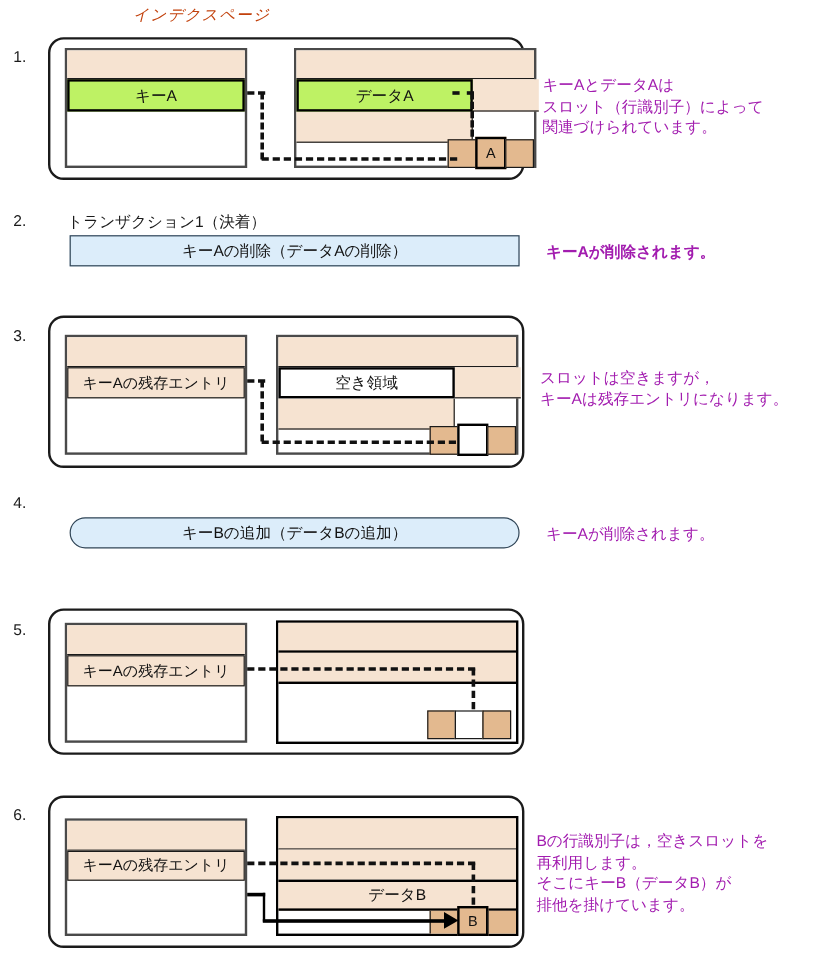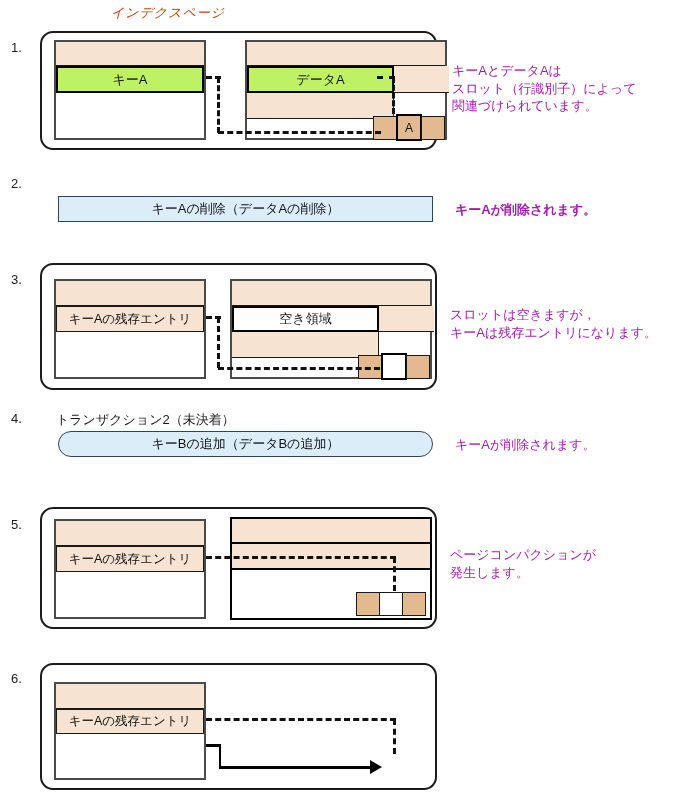"トランザクション1（決着）" div.abs { html: none -> <div>トランザクション1（決着）</div> }
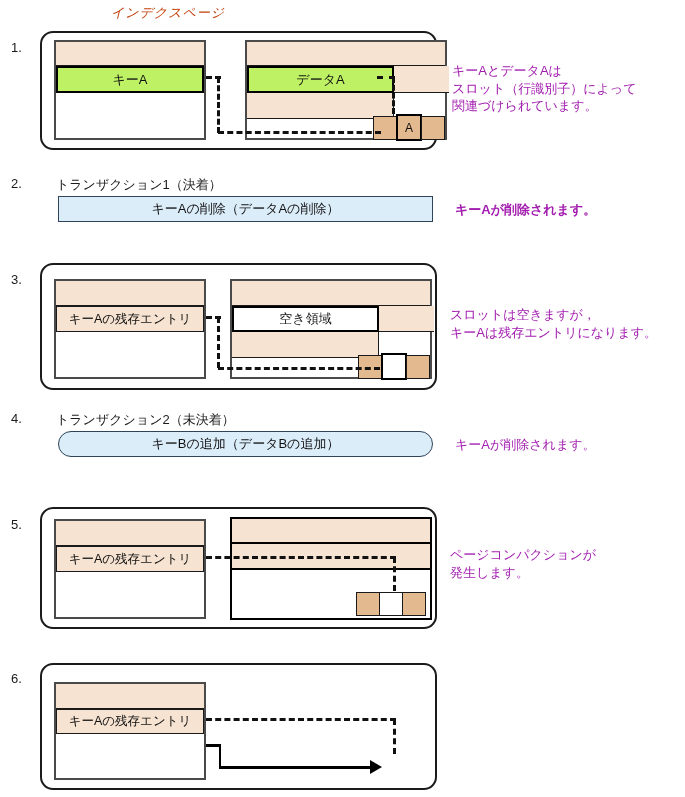"トランザクション2（未決着）" div.abs { html: <div>トランザクション2（未決着）</div> -> none }
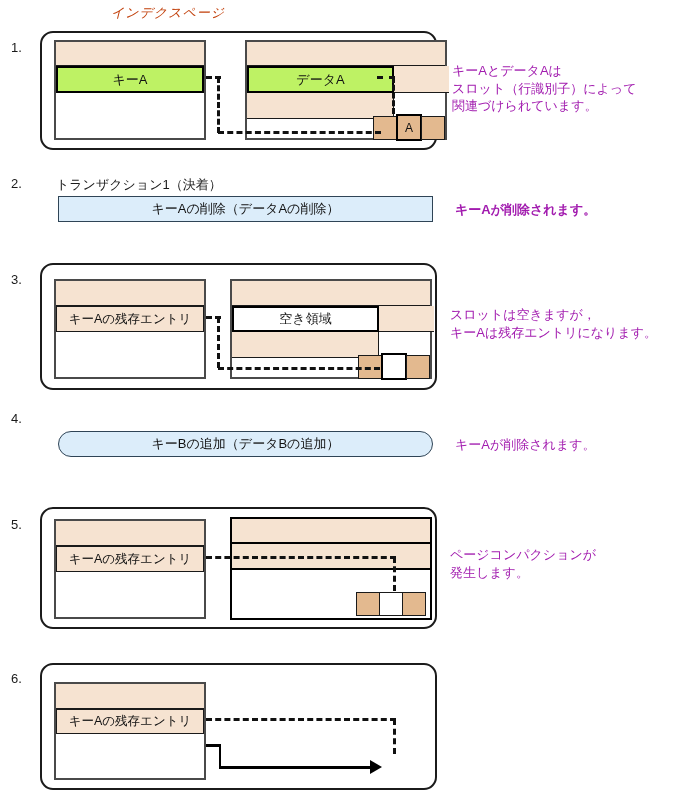"ページコンパクションが" div.abs { html: <div>ページコンパクションが 発生します。</div> -> none }
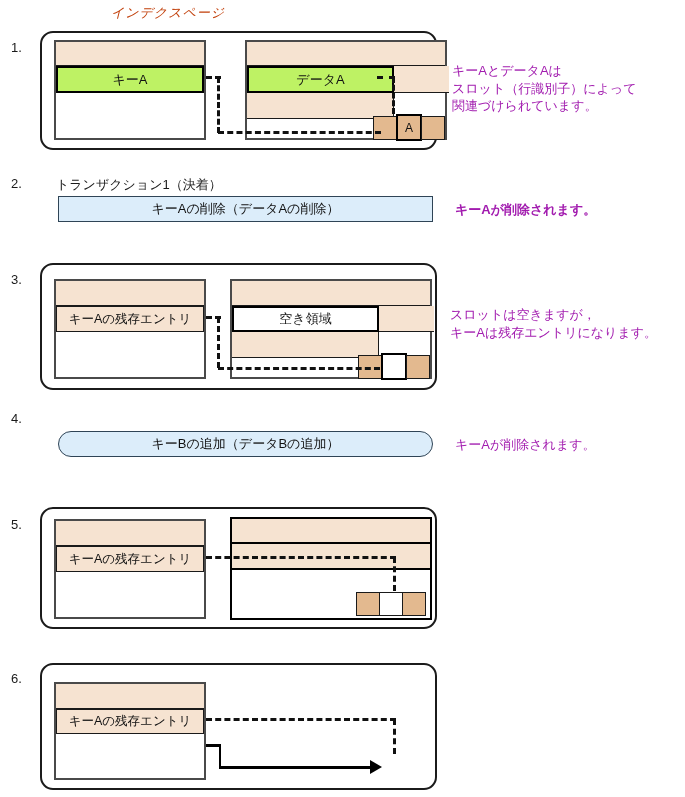"Bの行識別子は，空きスロットを" div.abs { html: none -> <div>Bの行識別子は，空きスロットを 再利用します。 そこにキーB（データB）が 排他を掛けています。</div> }
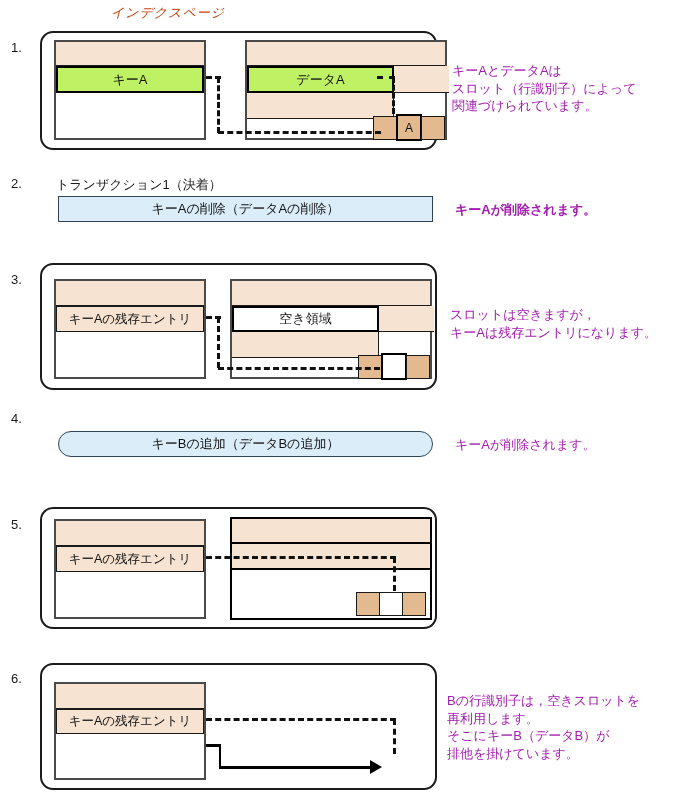"データB" div.abs { html: none -> <div> <div></div> <div></div> <div>データB</div> <div></div> <div></div> <div>B</div> <div></div> </div> }
